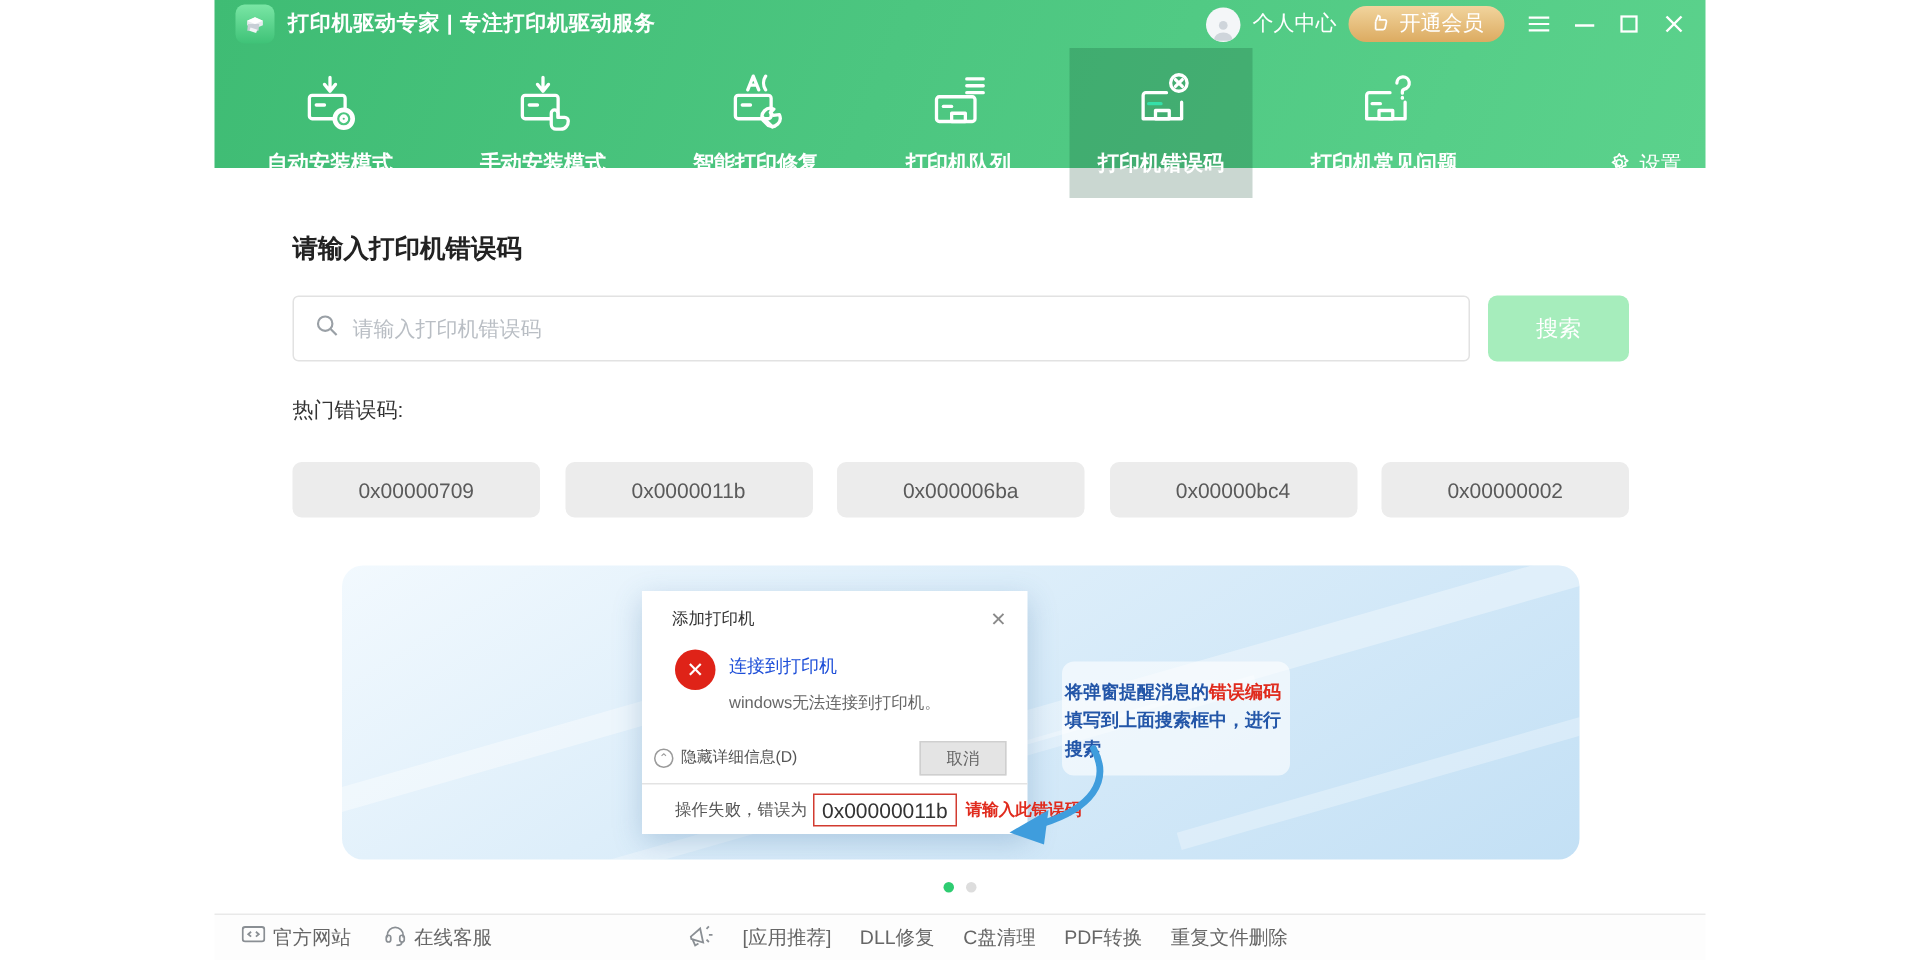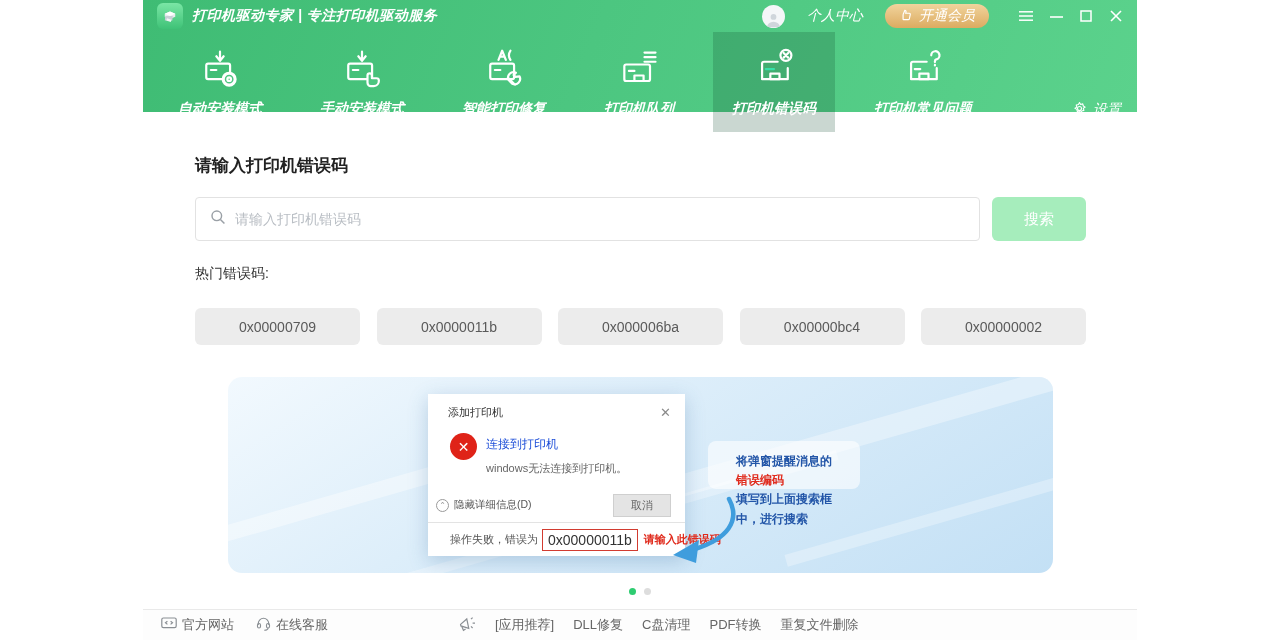"打印机驱动专家 | 专注打印机驱动服务" .header { font-style: italic -> none }
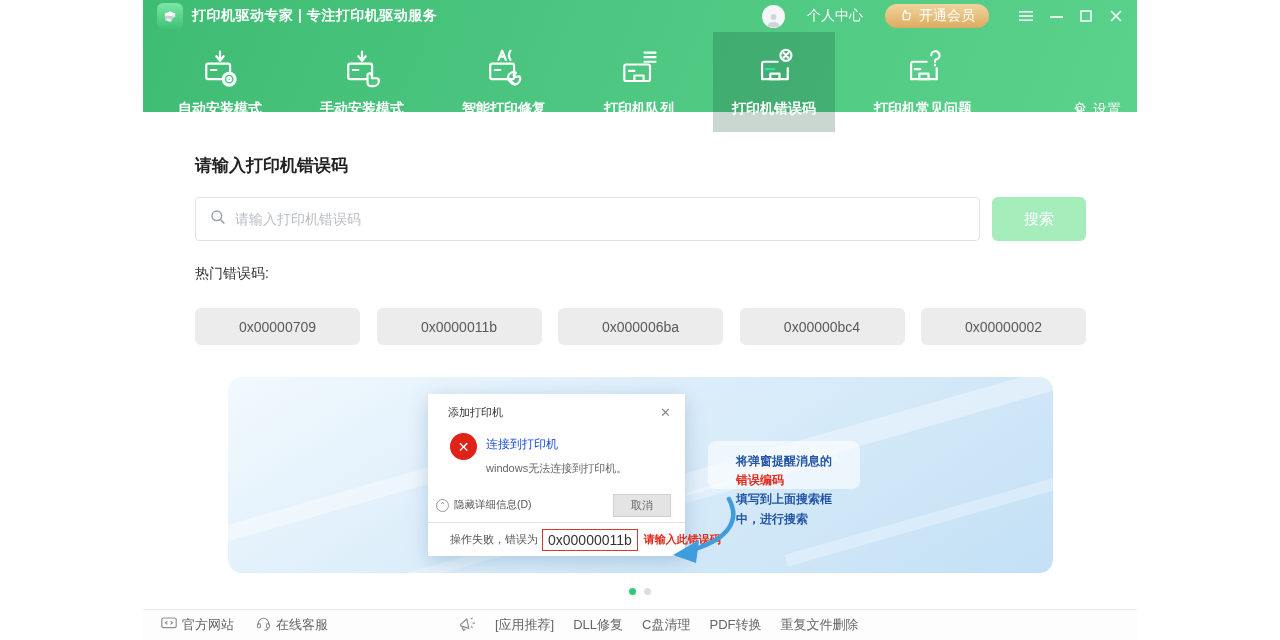"个人中心" .tb-right { gap: 22px -> 8px }
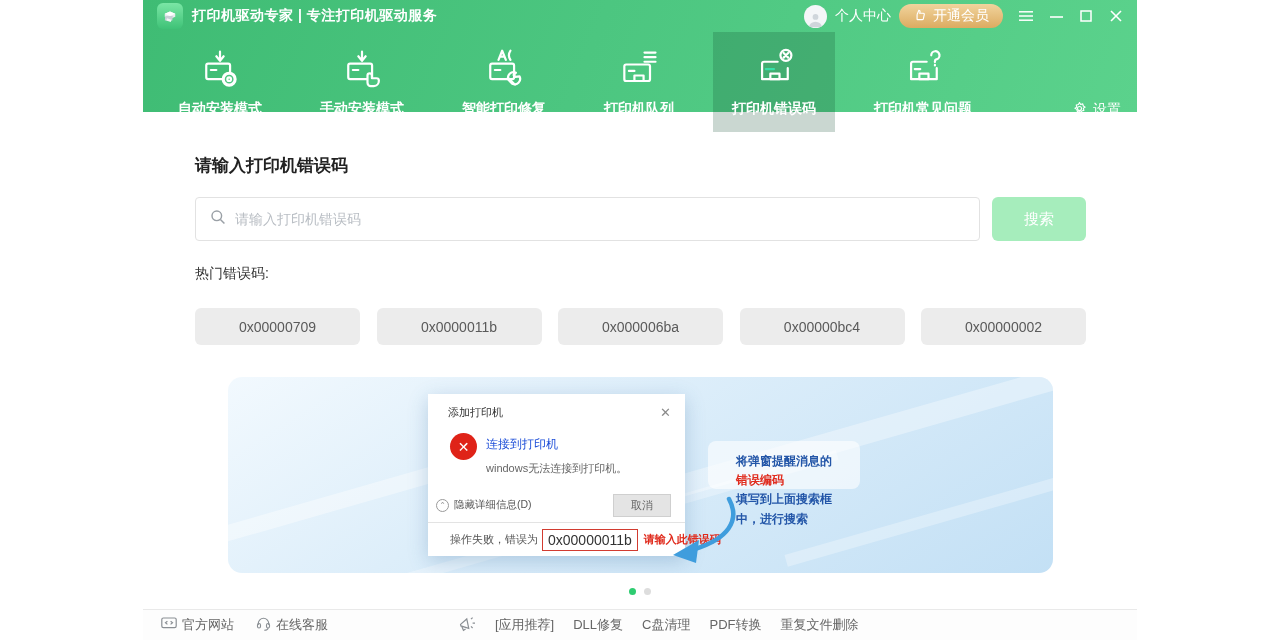"将弹窗提醒消息的错误编码" .callout { height: 48px -> 76px; padding: 11px 28px -> 11px 2px }
